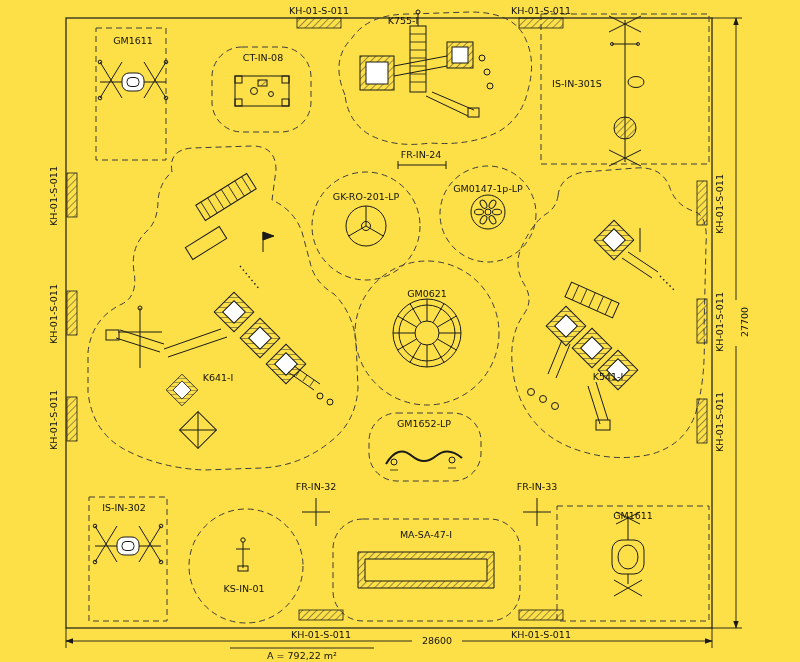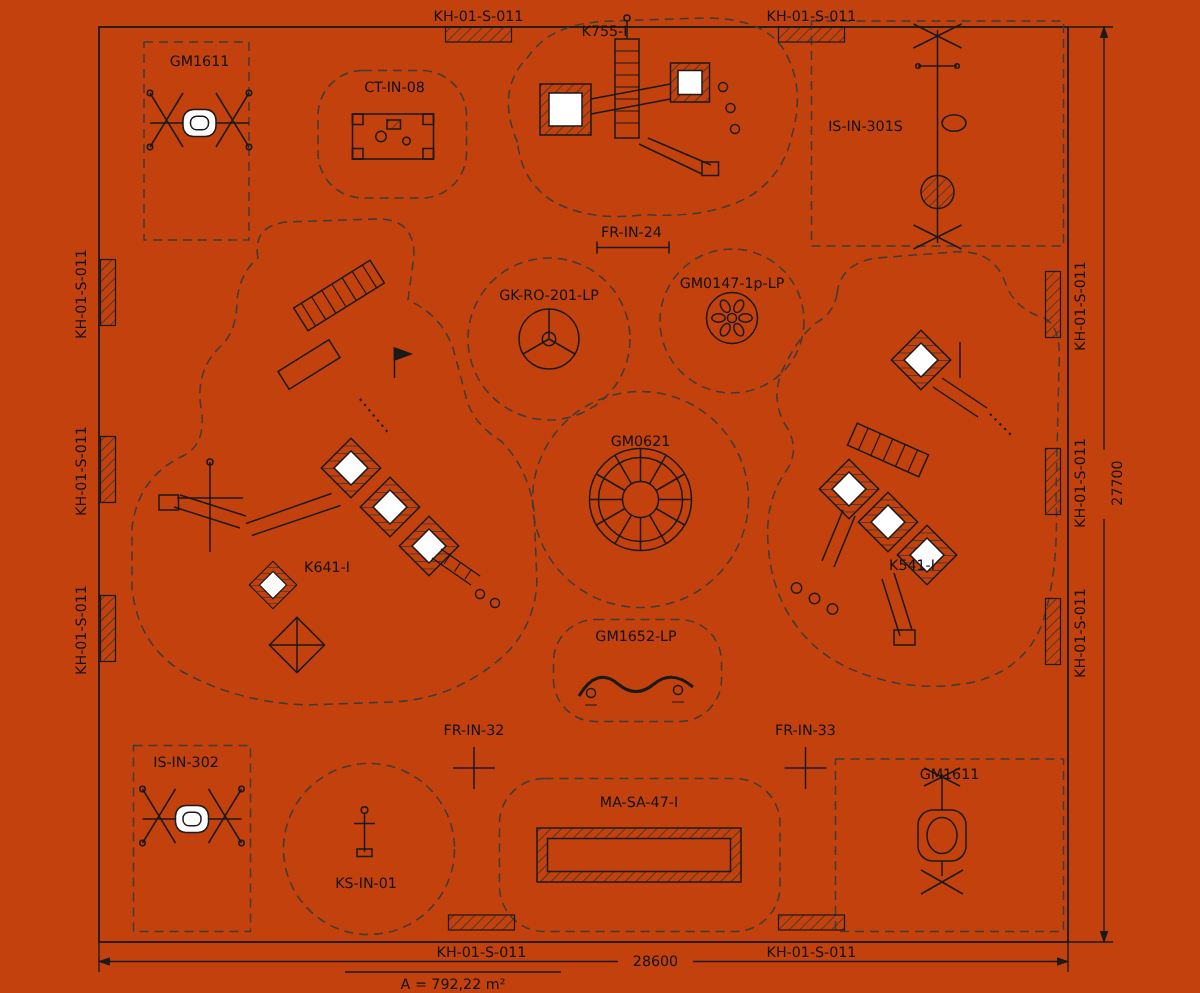"KH-01-S-011" #stage { background: #c2410c -> #fde047 }
